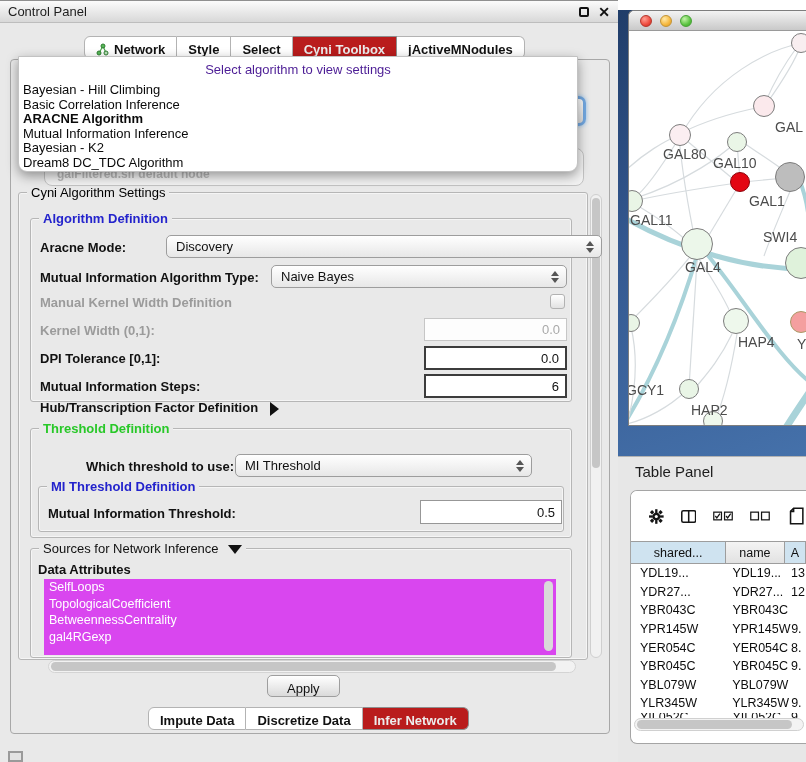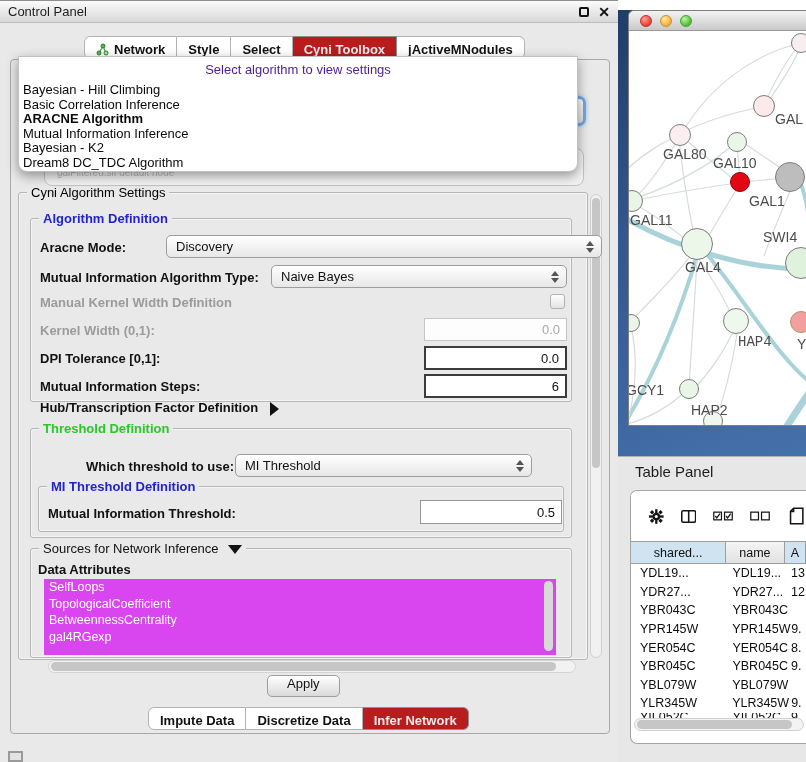"GAL" div.node-label { top: 80px -> 88px }
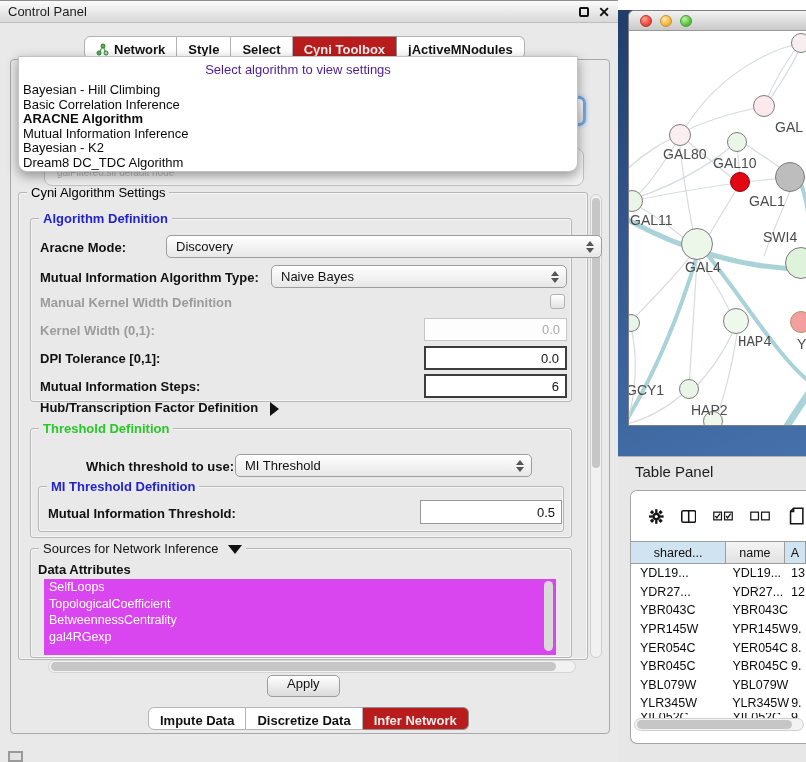"galFiltered.sif default node" .bg-combo span { font-size: 10px -> 12px; font-weight: none -> bold }
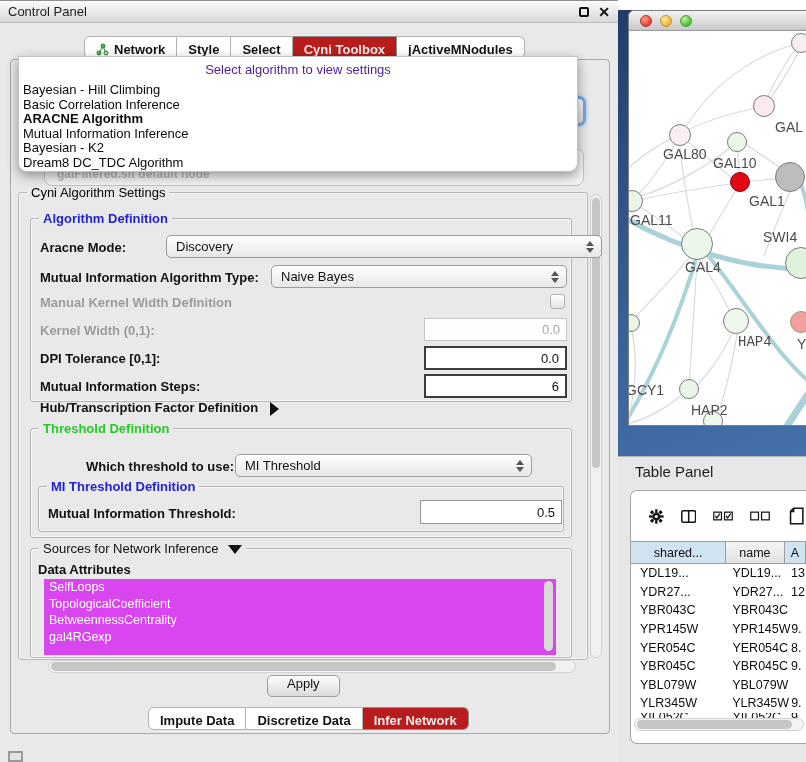"HAP4" div.node-label { font-family: Liberation Mono, monospace -> none }
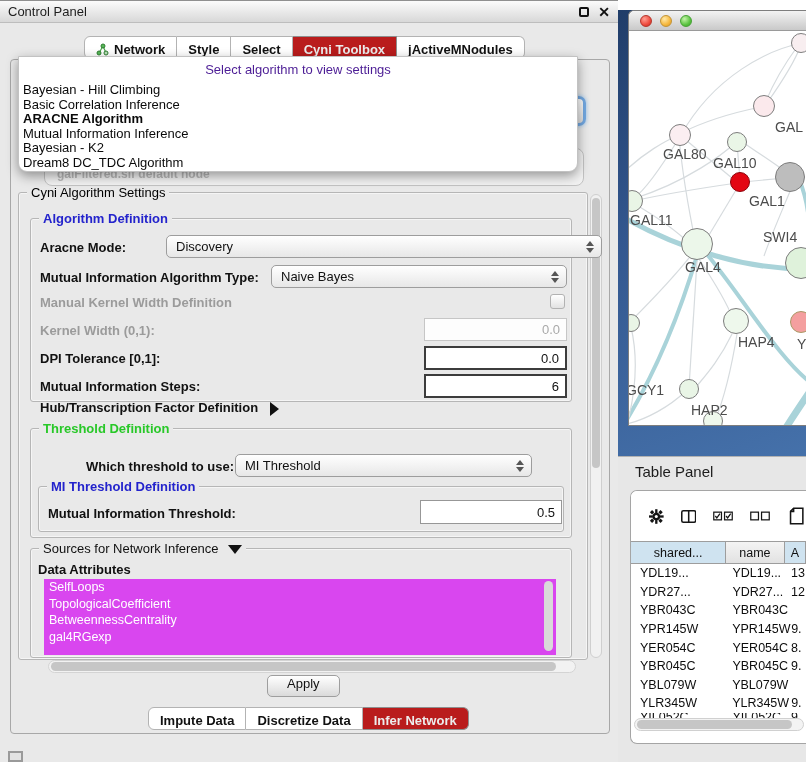"Apply" .apply-btn { align-items: flex-start -> flex-end }
